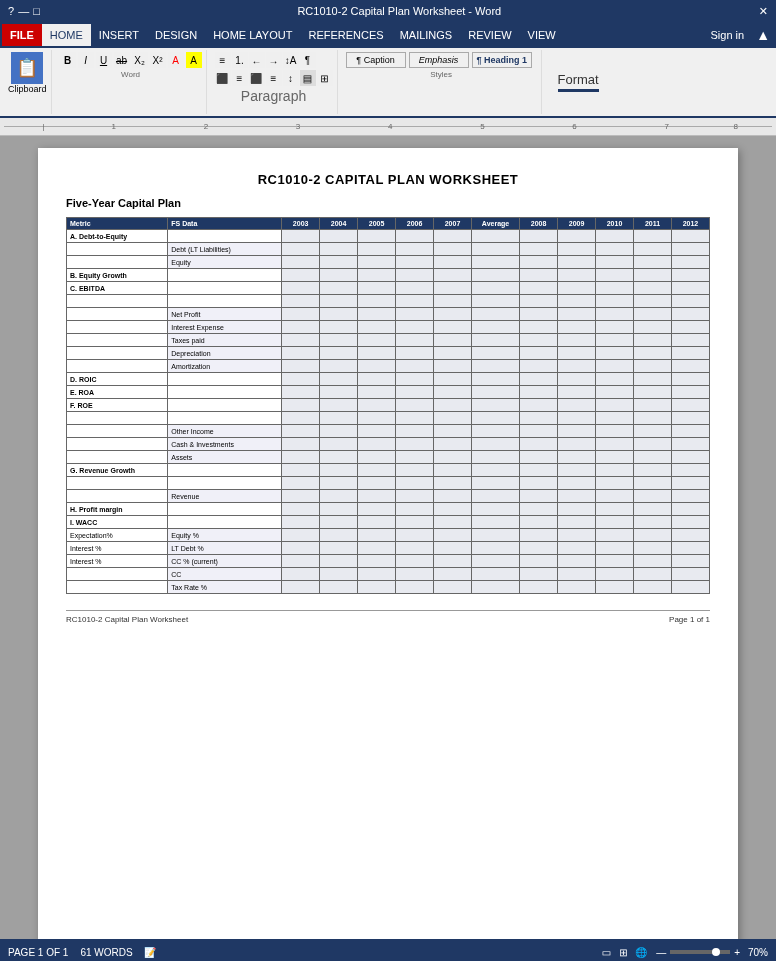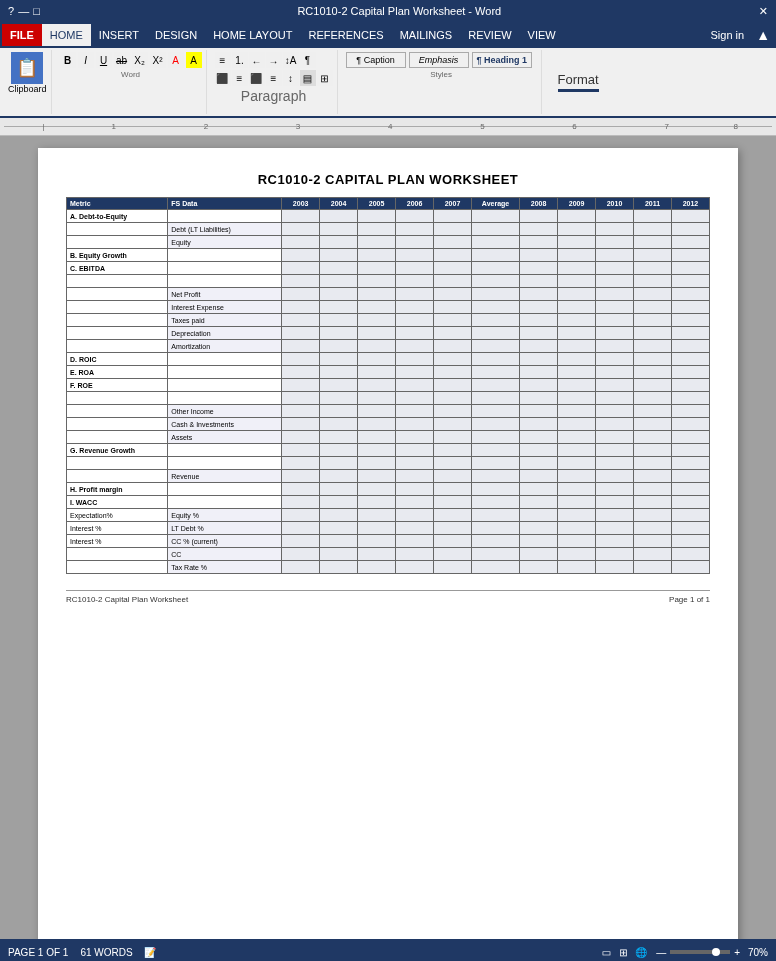"Five-Year Capital Plan" div { html: none -> <div>Five-Year Capital Plan</div> }
